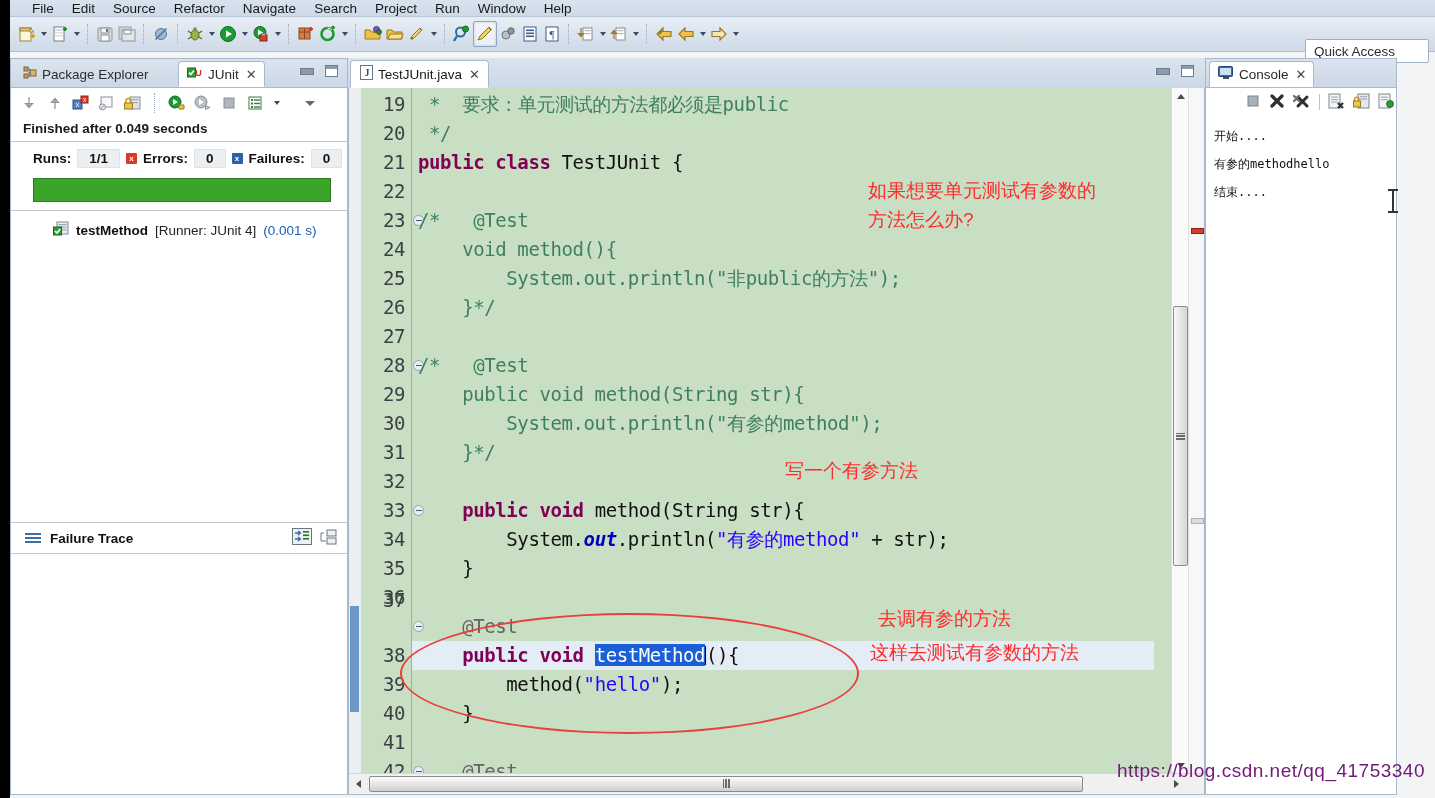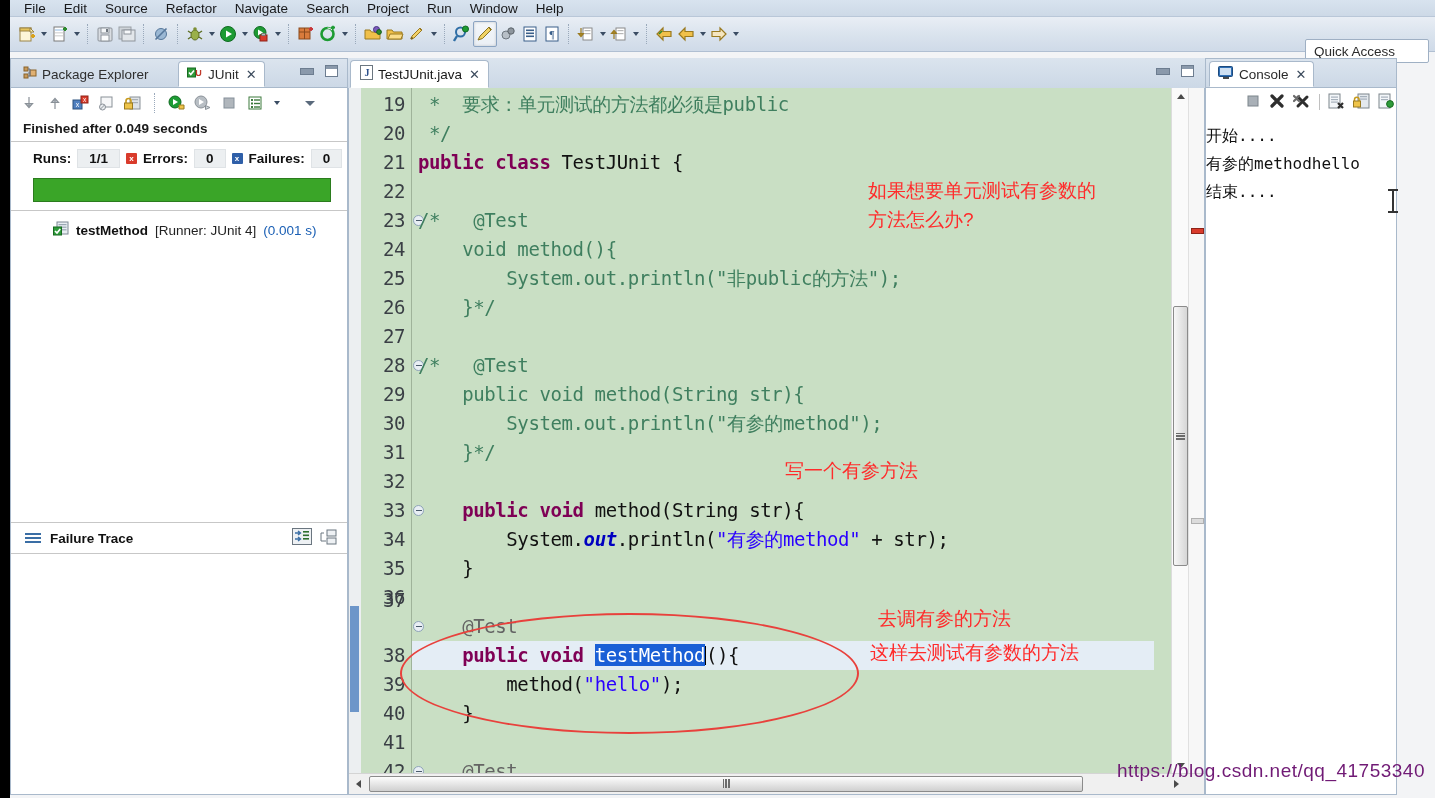"File" .menubar { padding-left: 15px -> 23px }
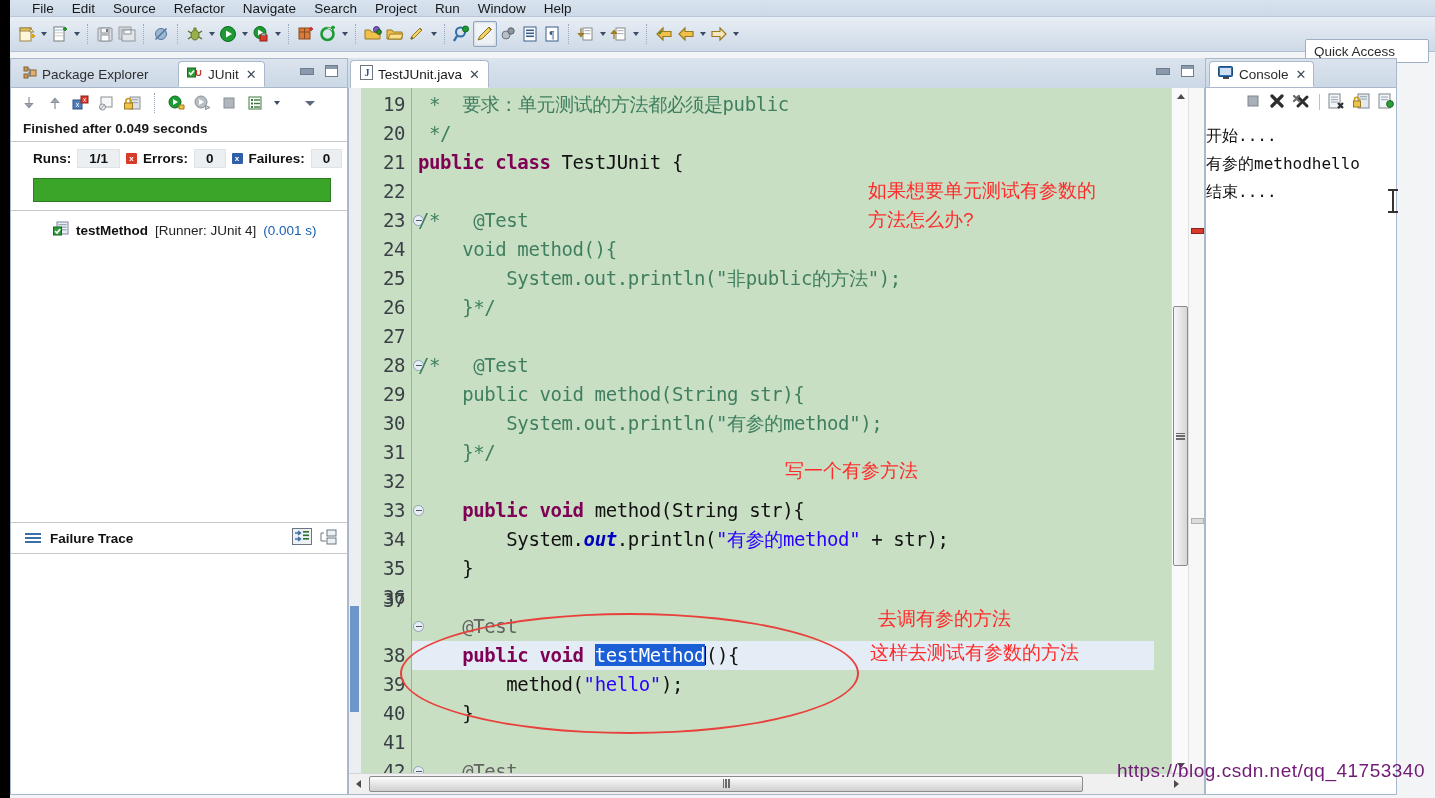"开始...." .con-body { font-size: 16px -> 12px; padding: 6px 0 0 0 -> 6px 0 0 8px }
